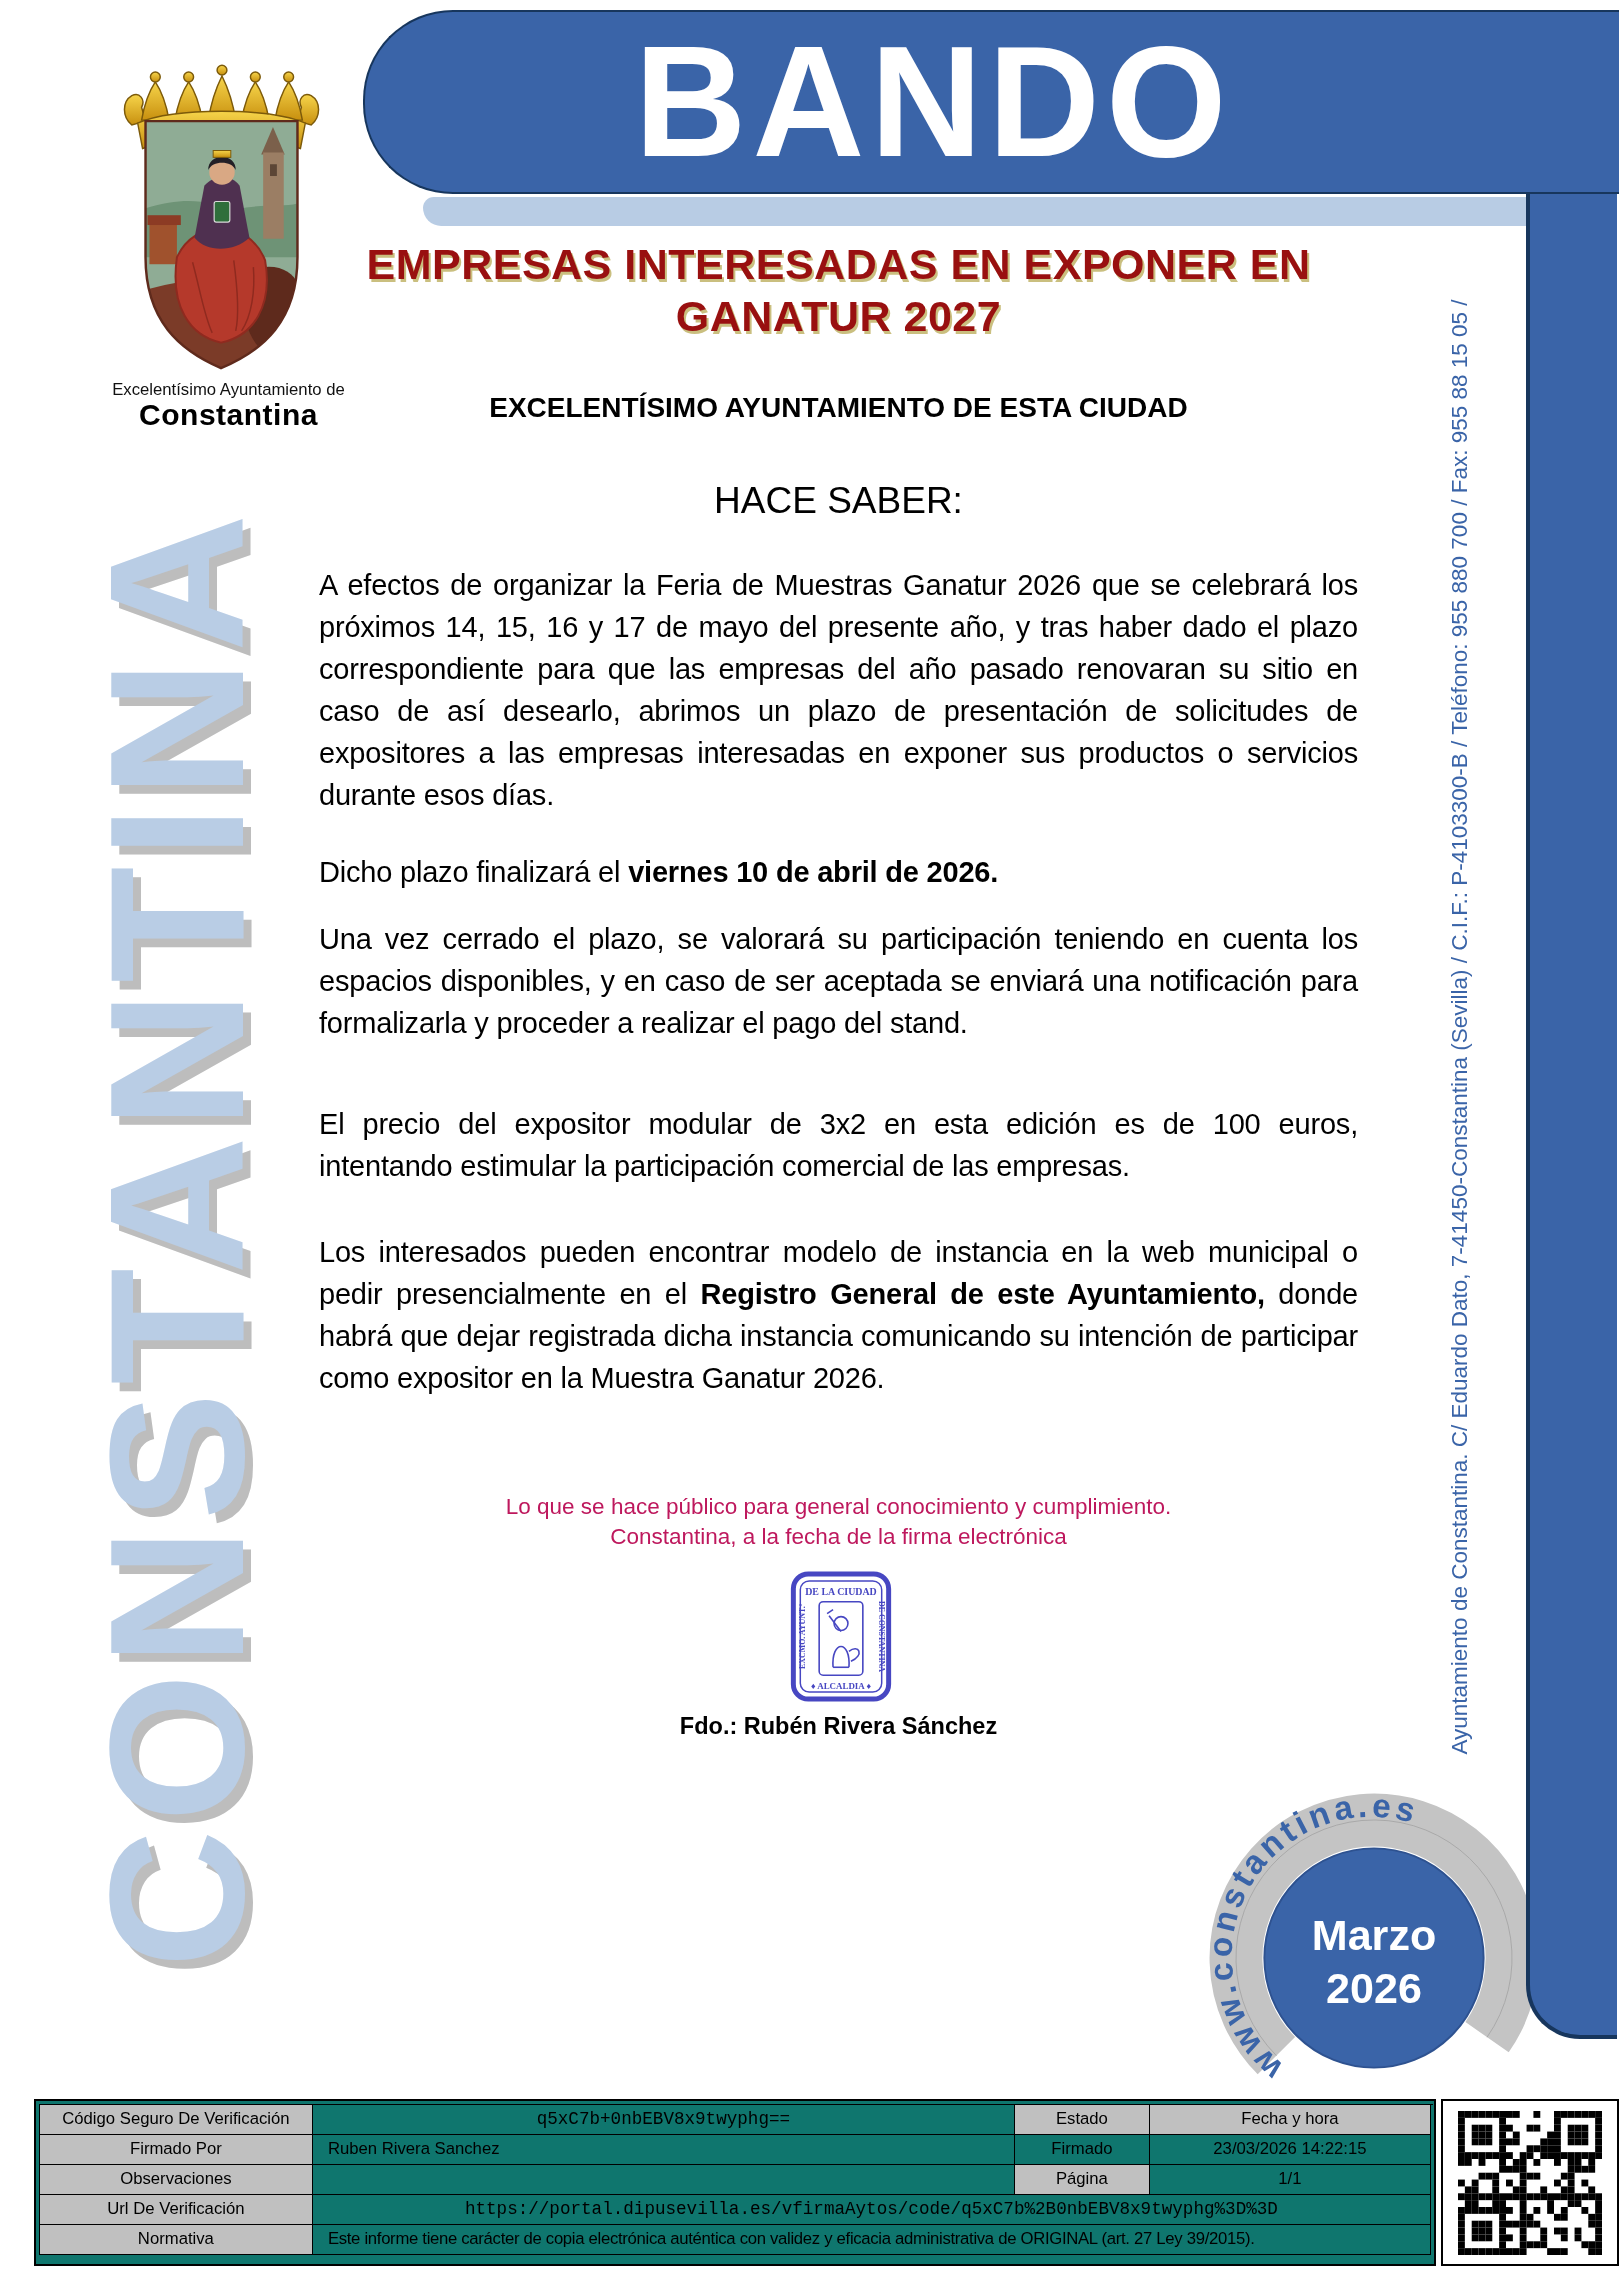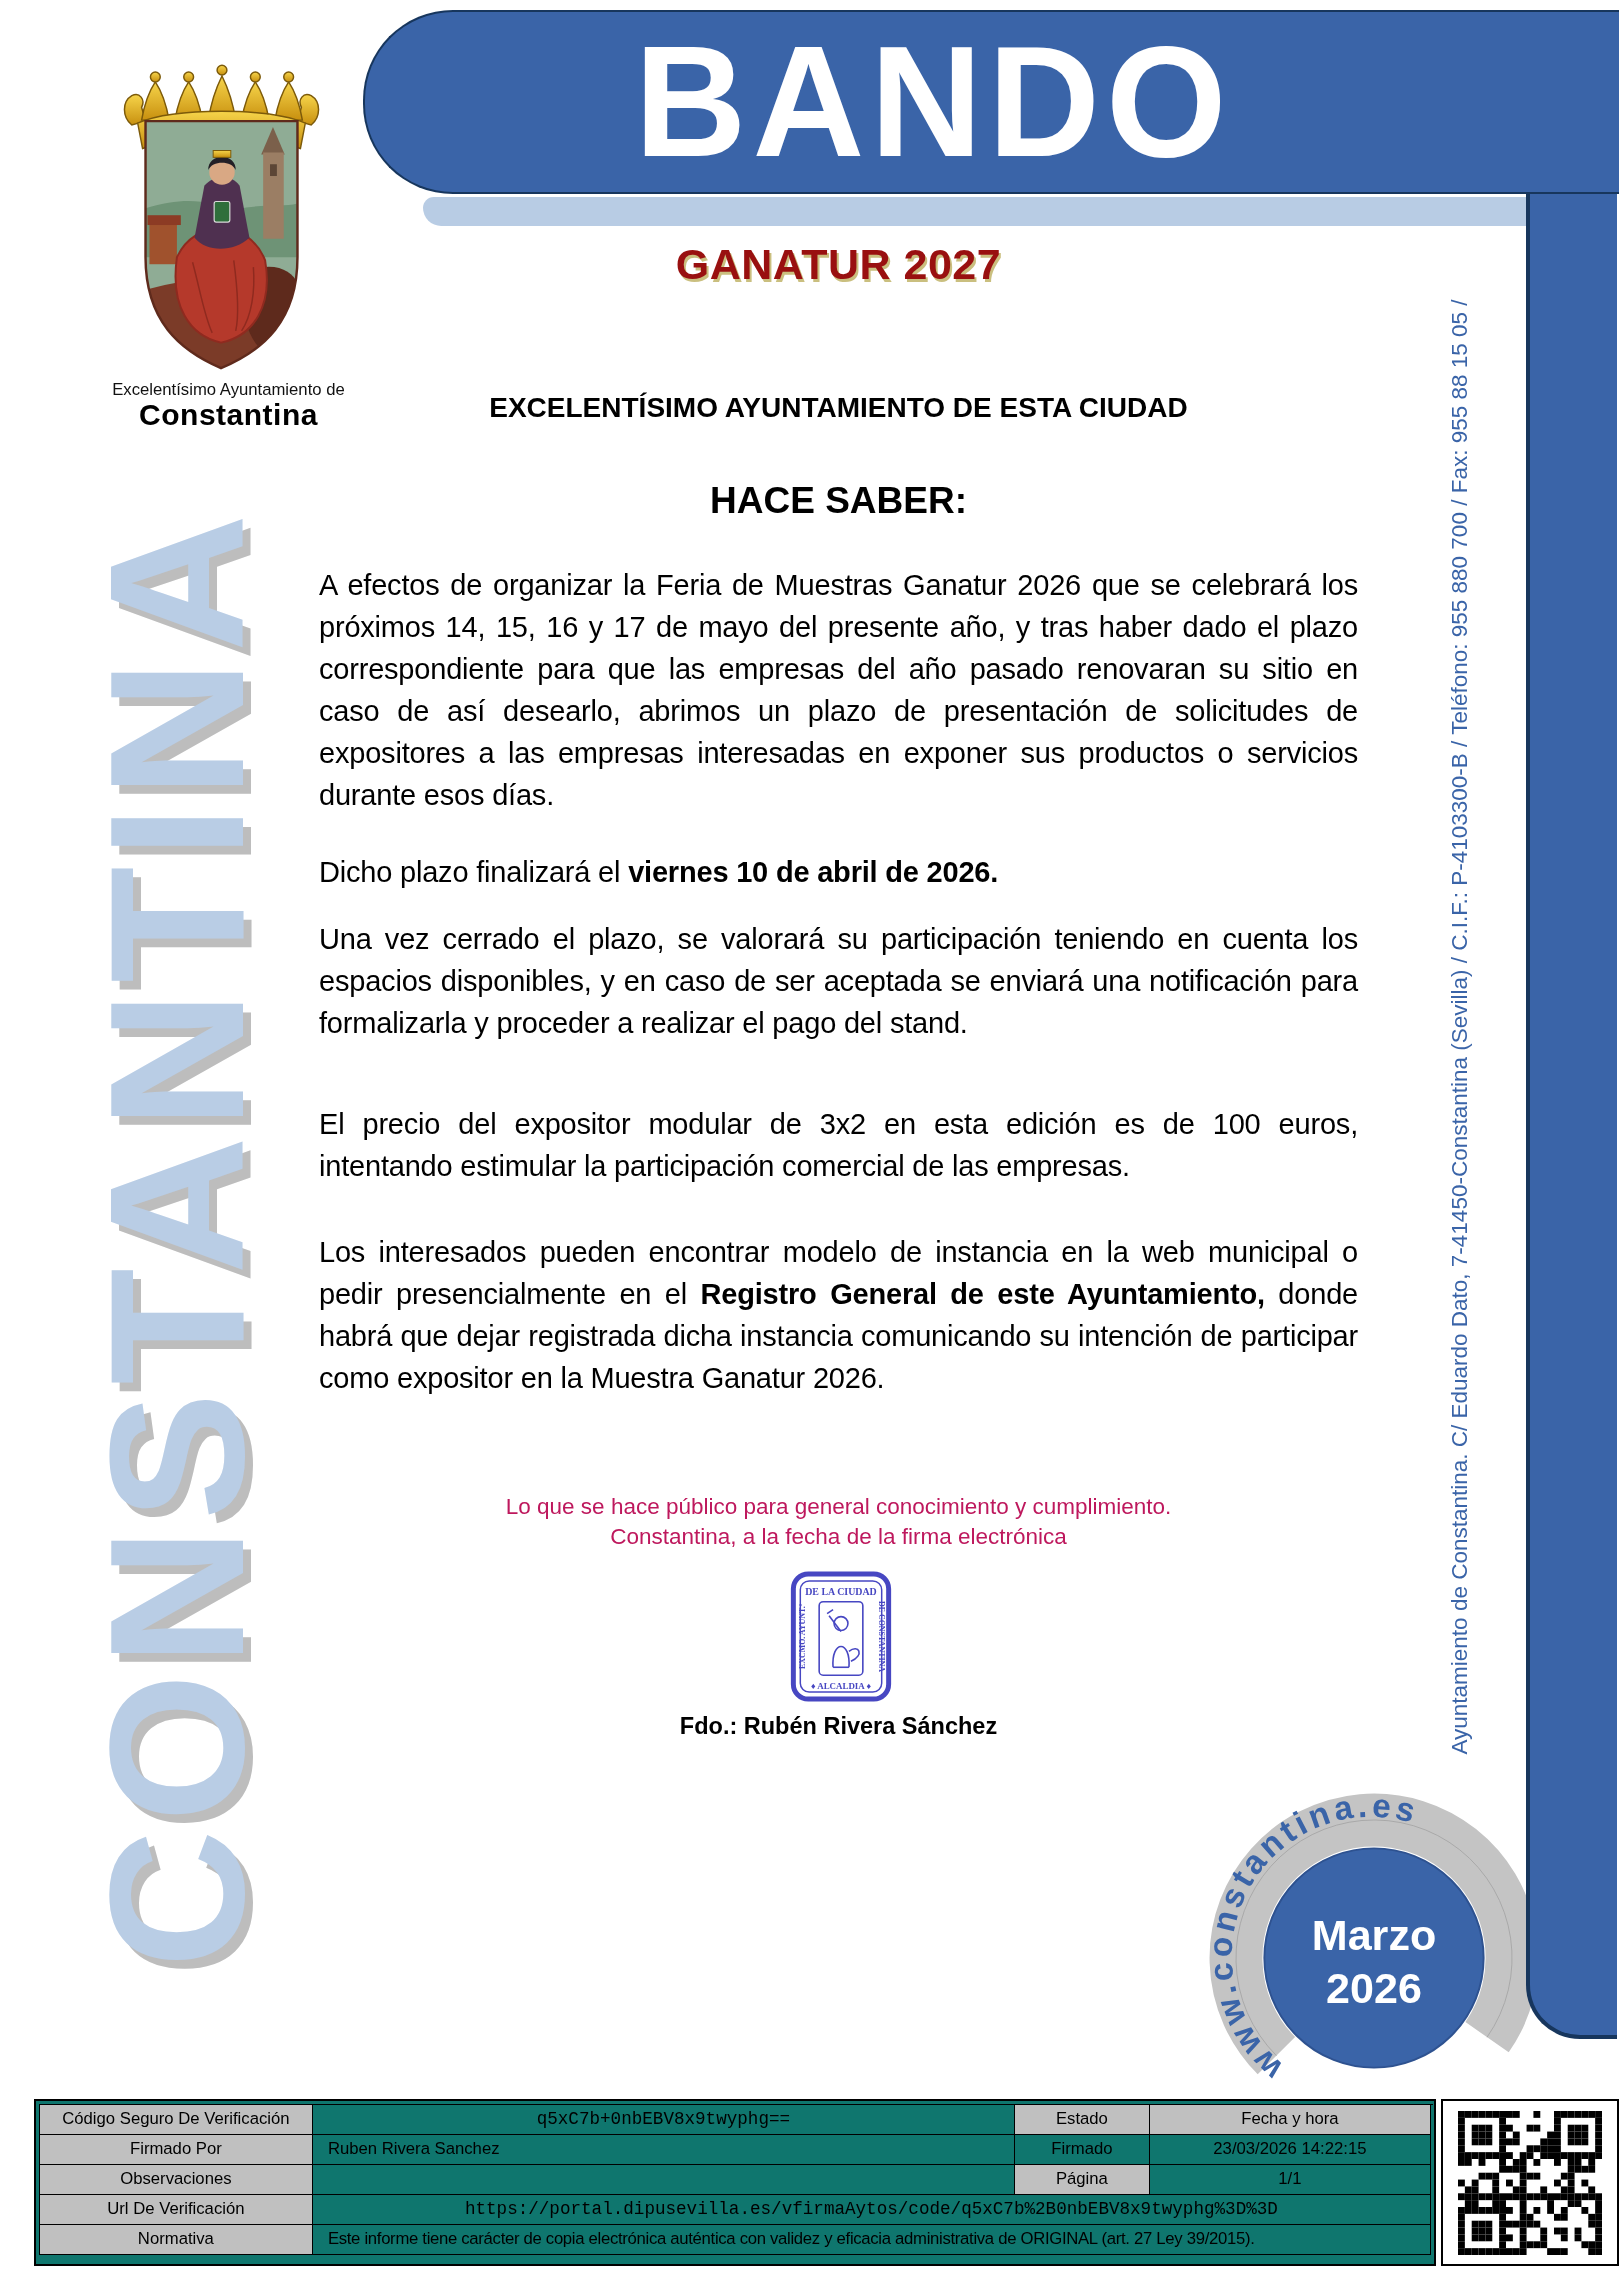"EMPRESAS INTERESADAS EN EXPONER EN" div { html: none -> <div>EMPRESAS INTERESADAS EN EXPONER EN</div> }
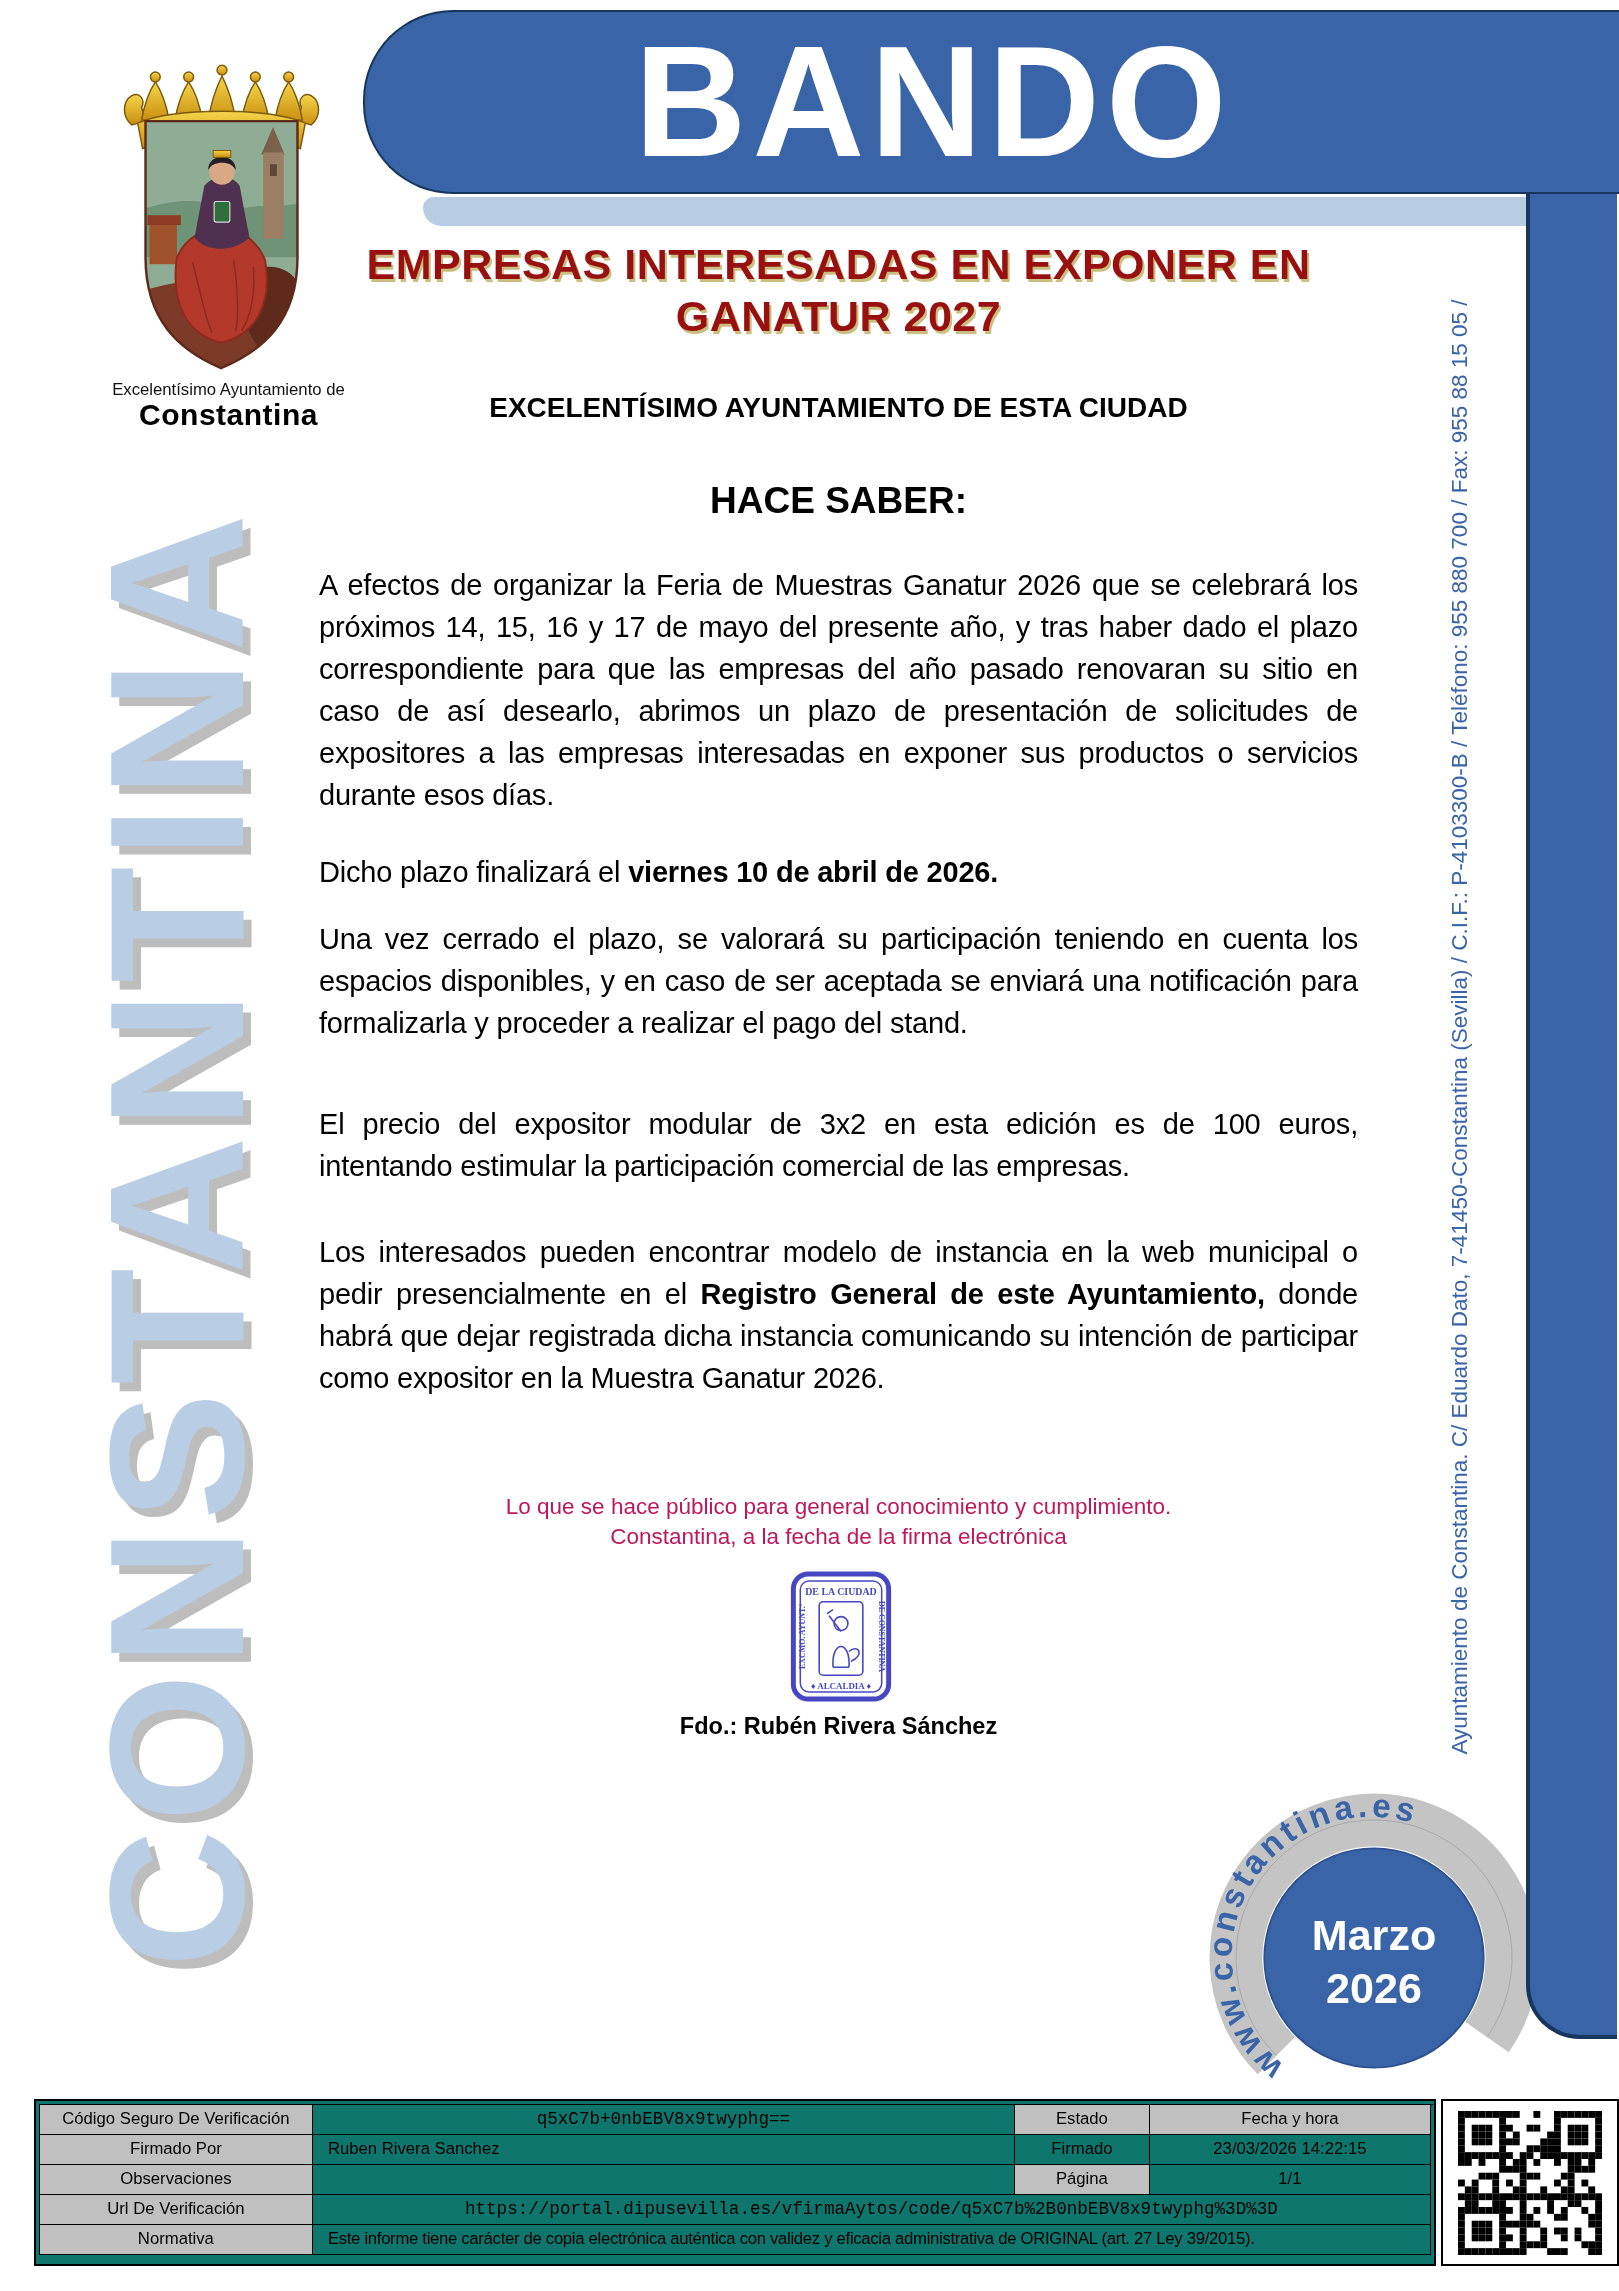"HACE SABER:" .saber { font-weight: bold -> normal }
